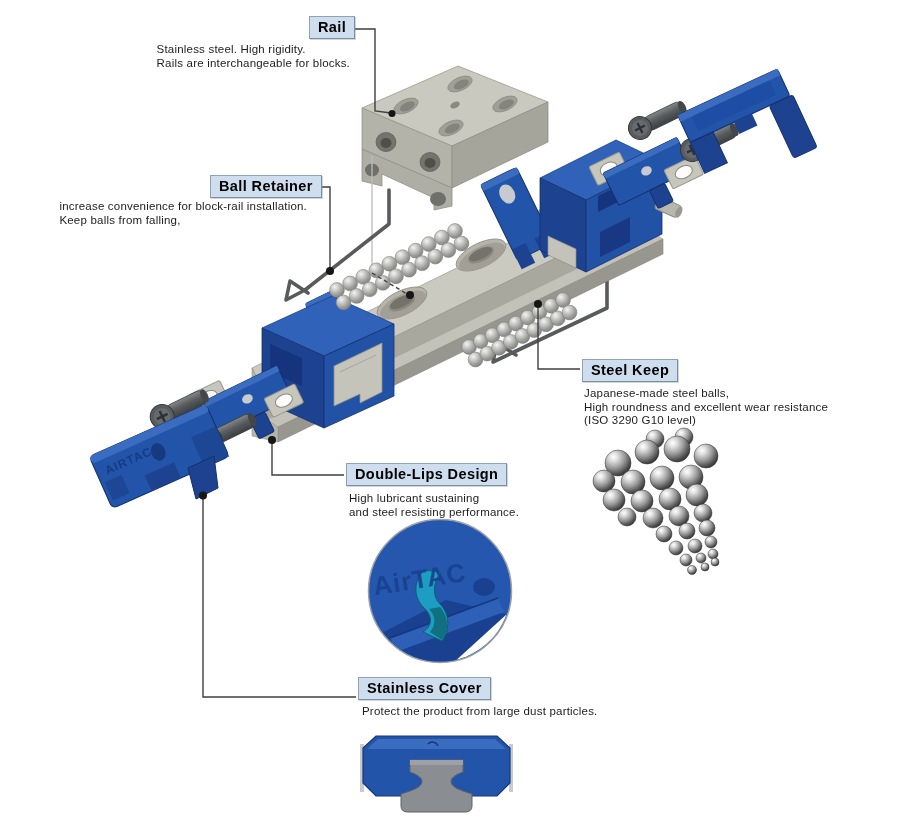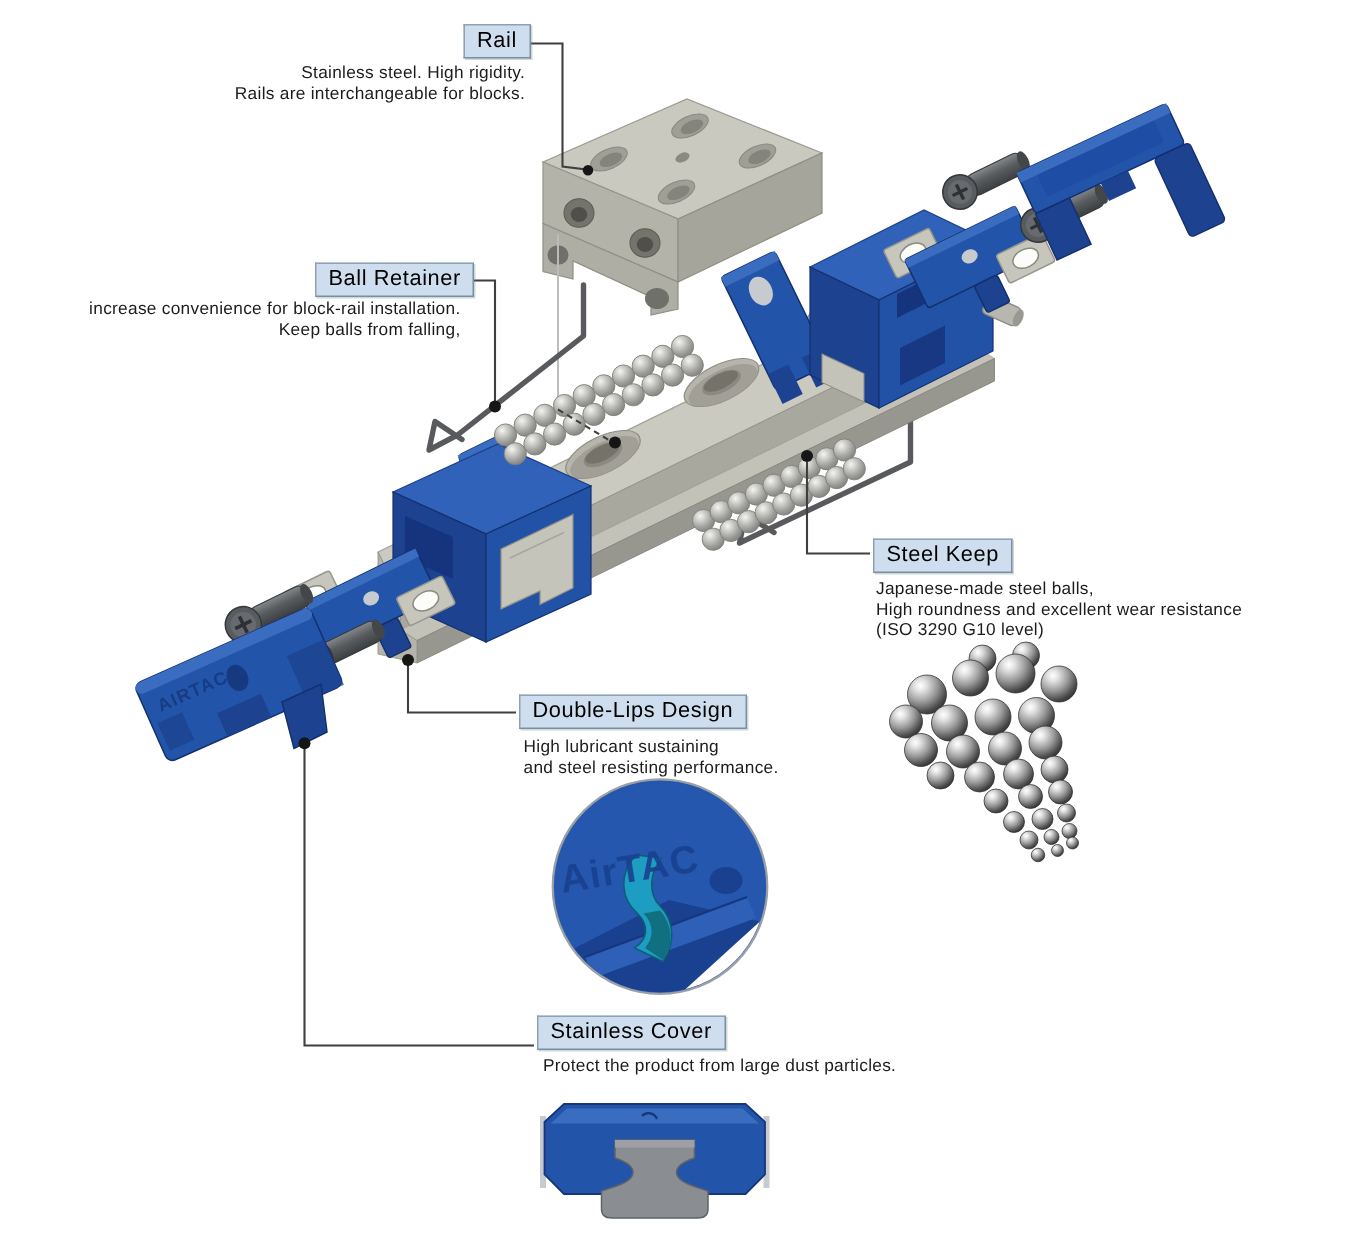"Rail" .callout-box { font-weight: normal -> bold }
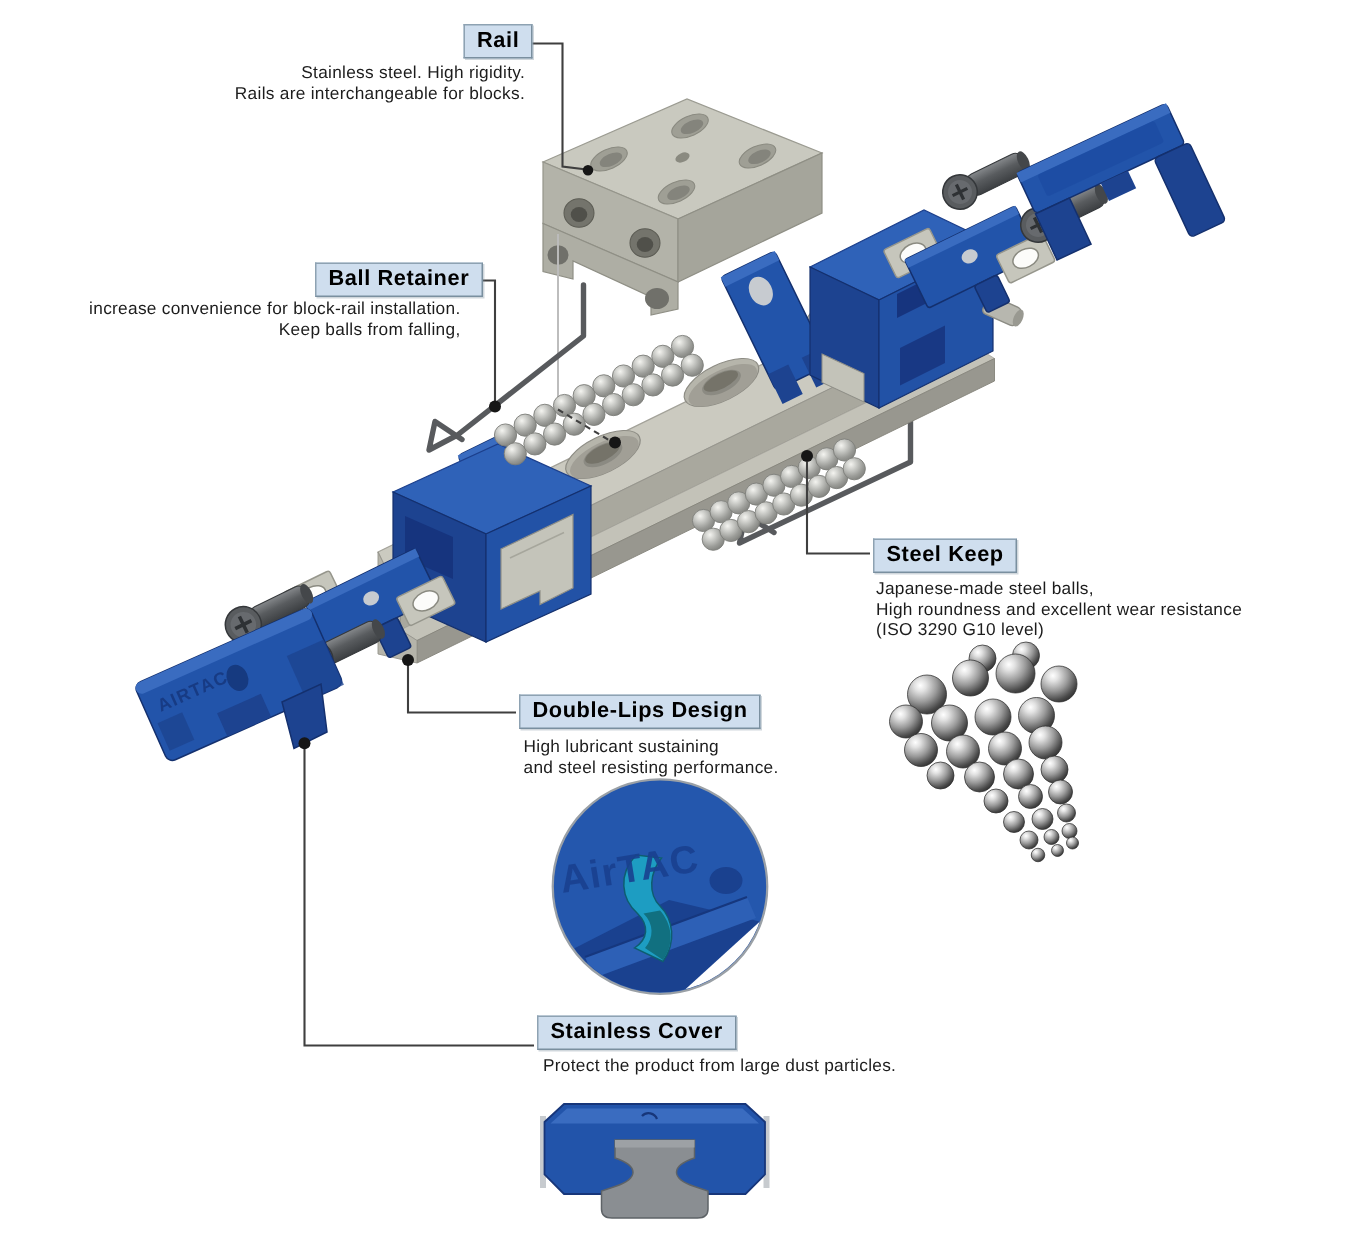"Stainless steel. High rigidity." .desc.right { text-align: right -> none }
